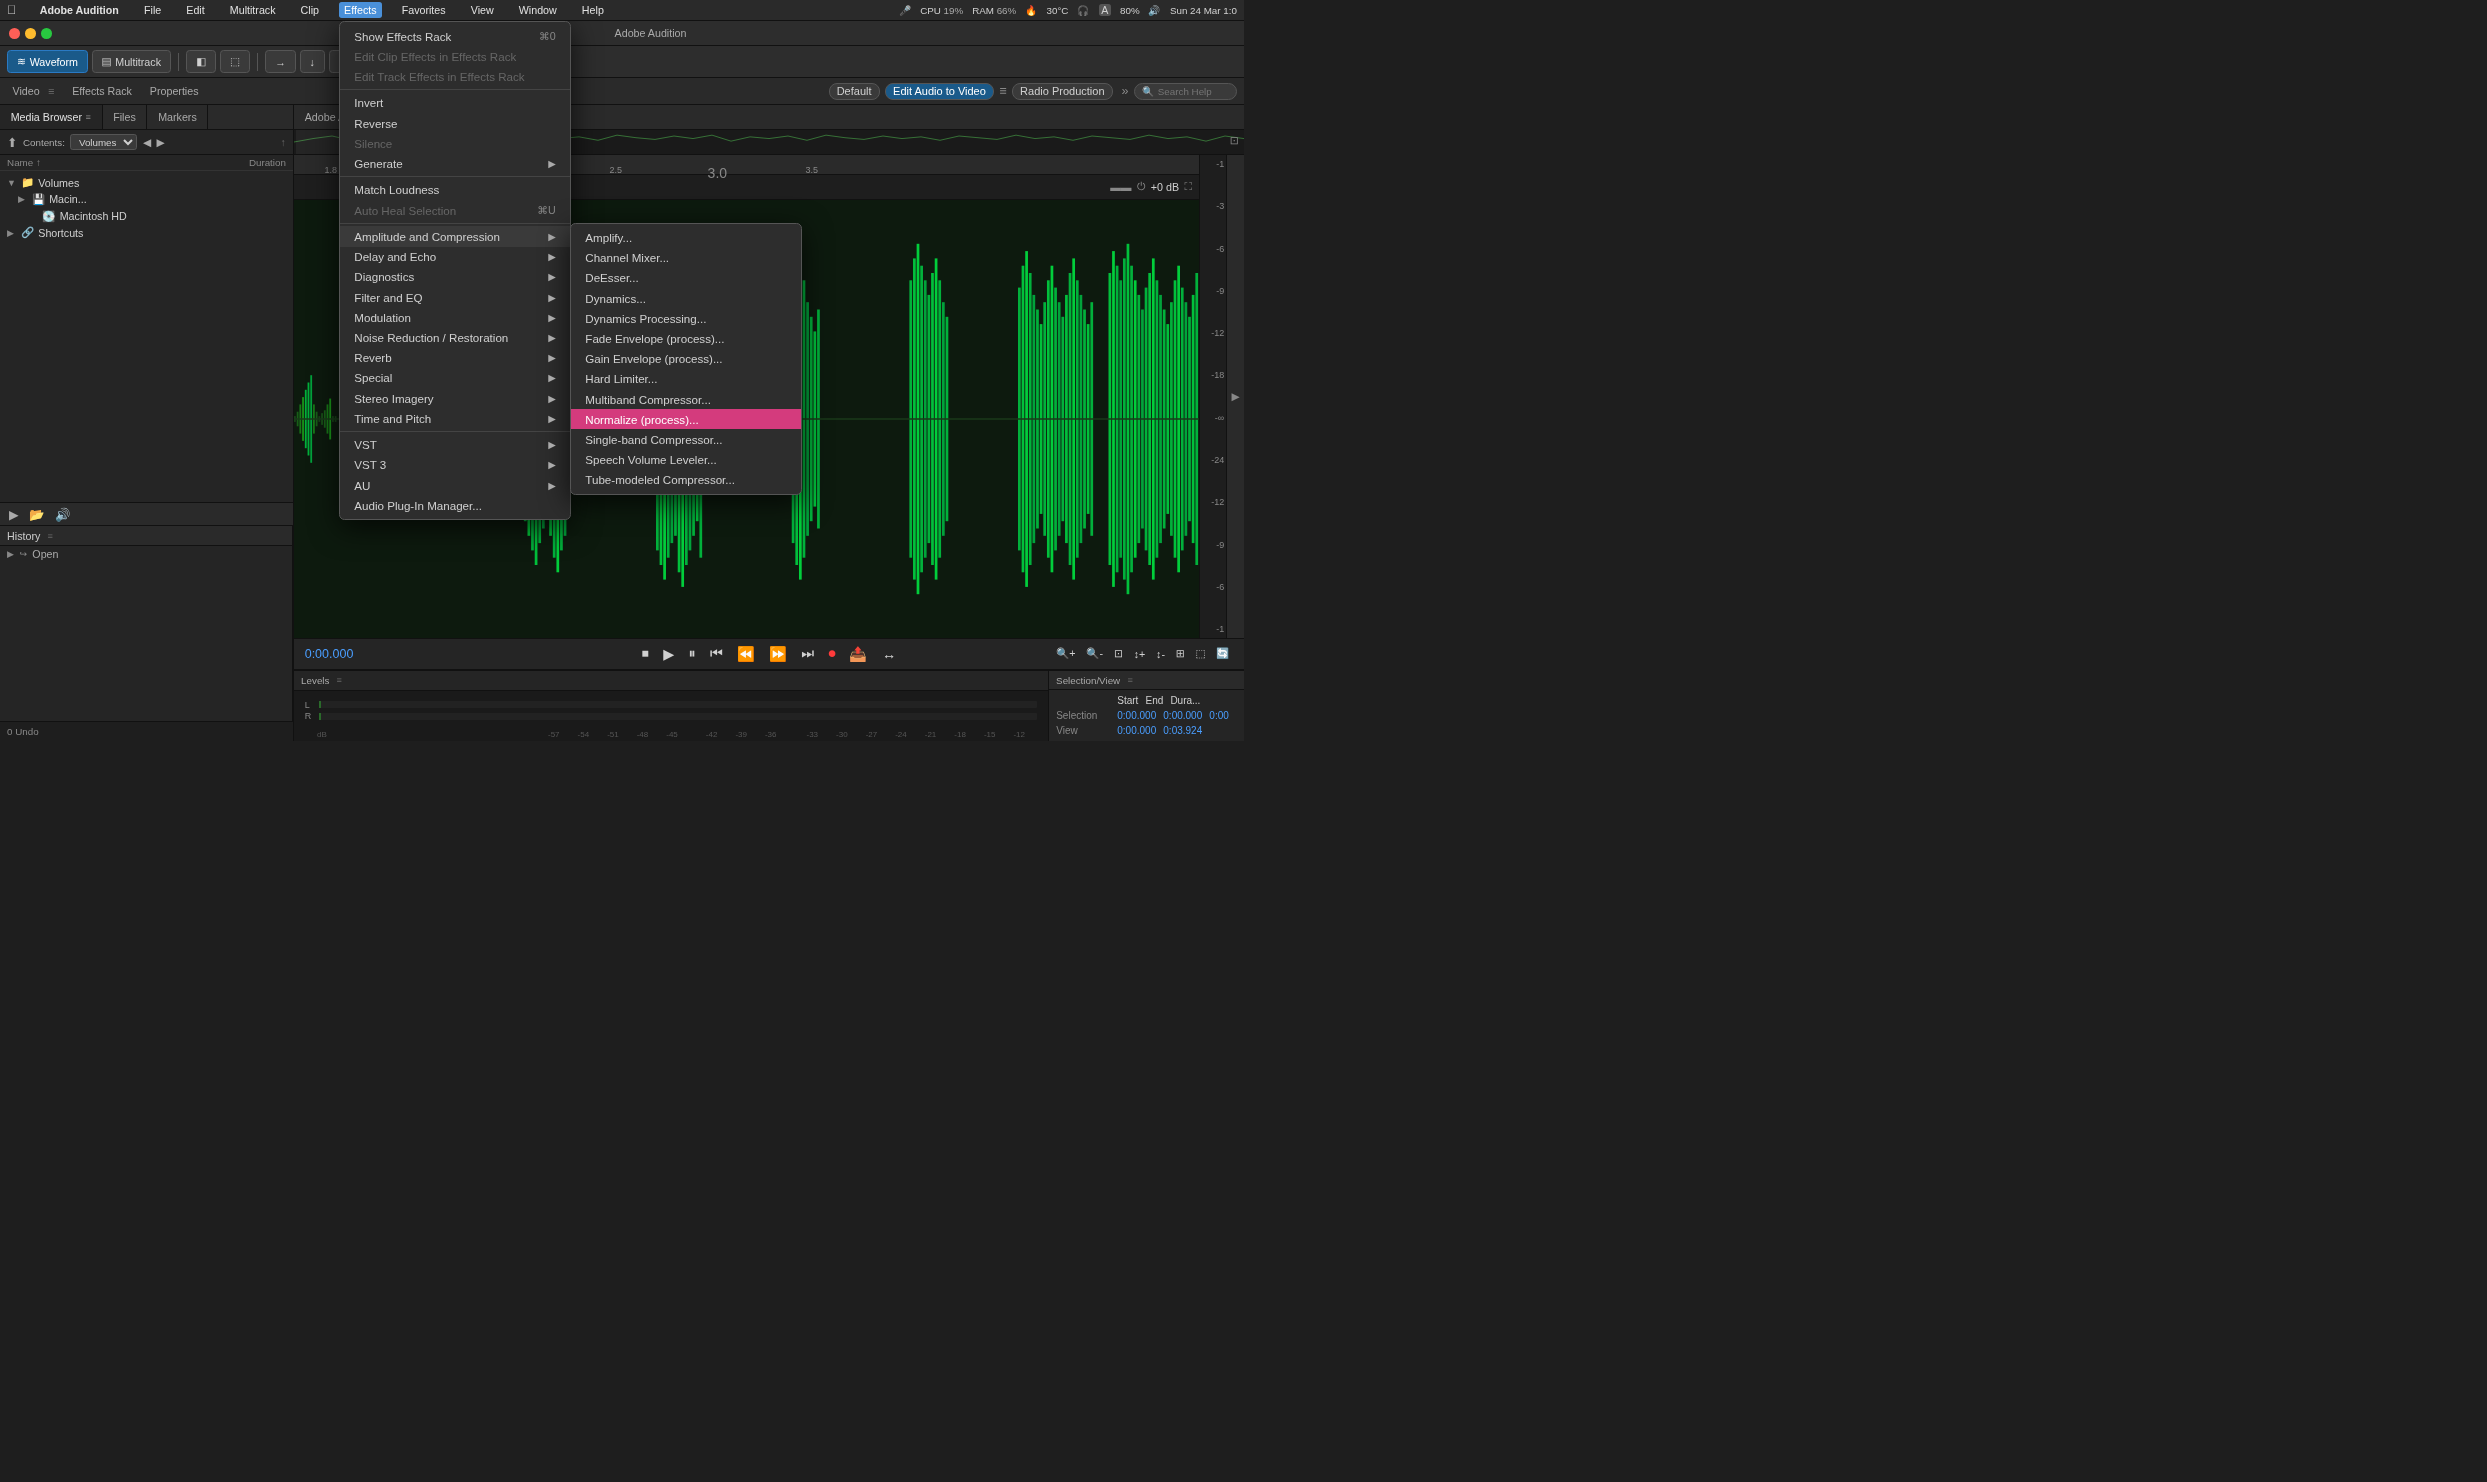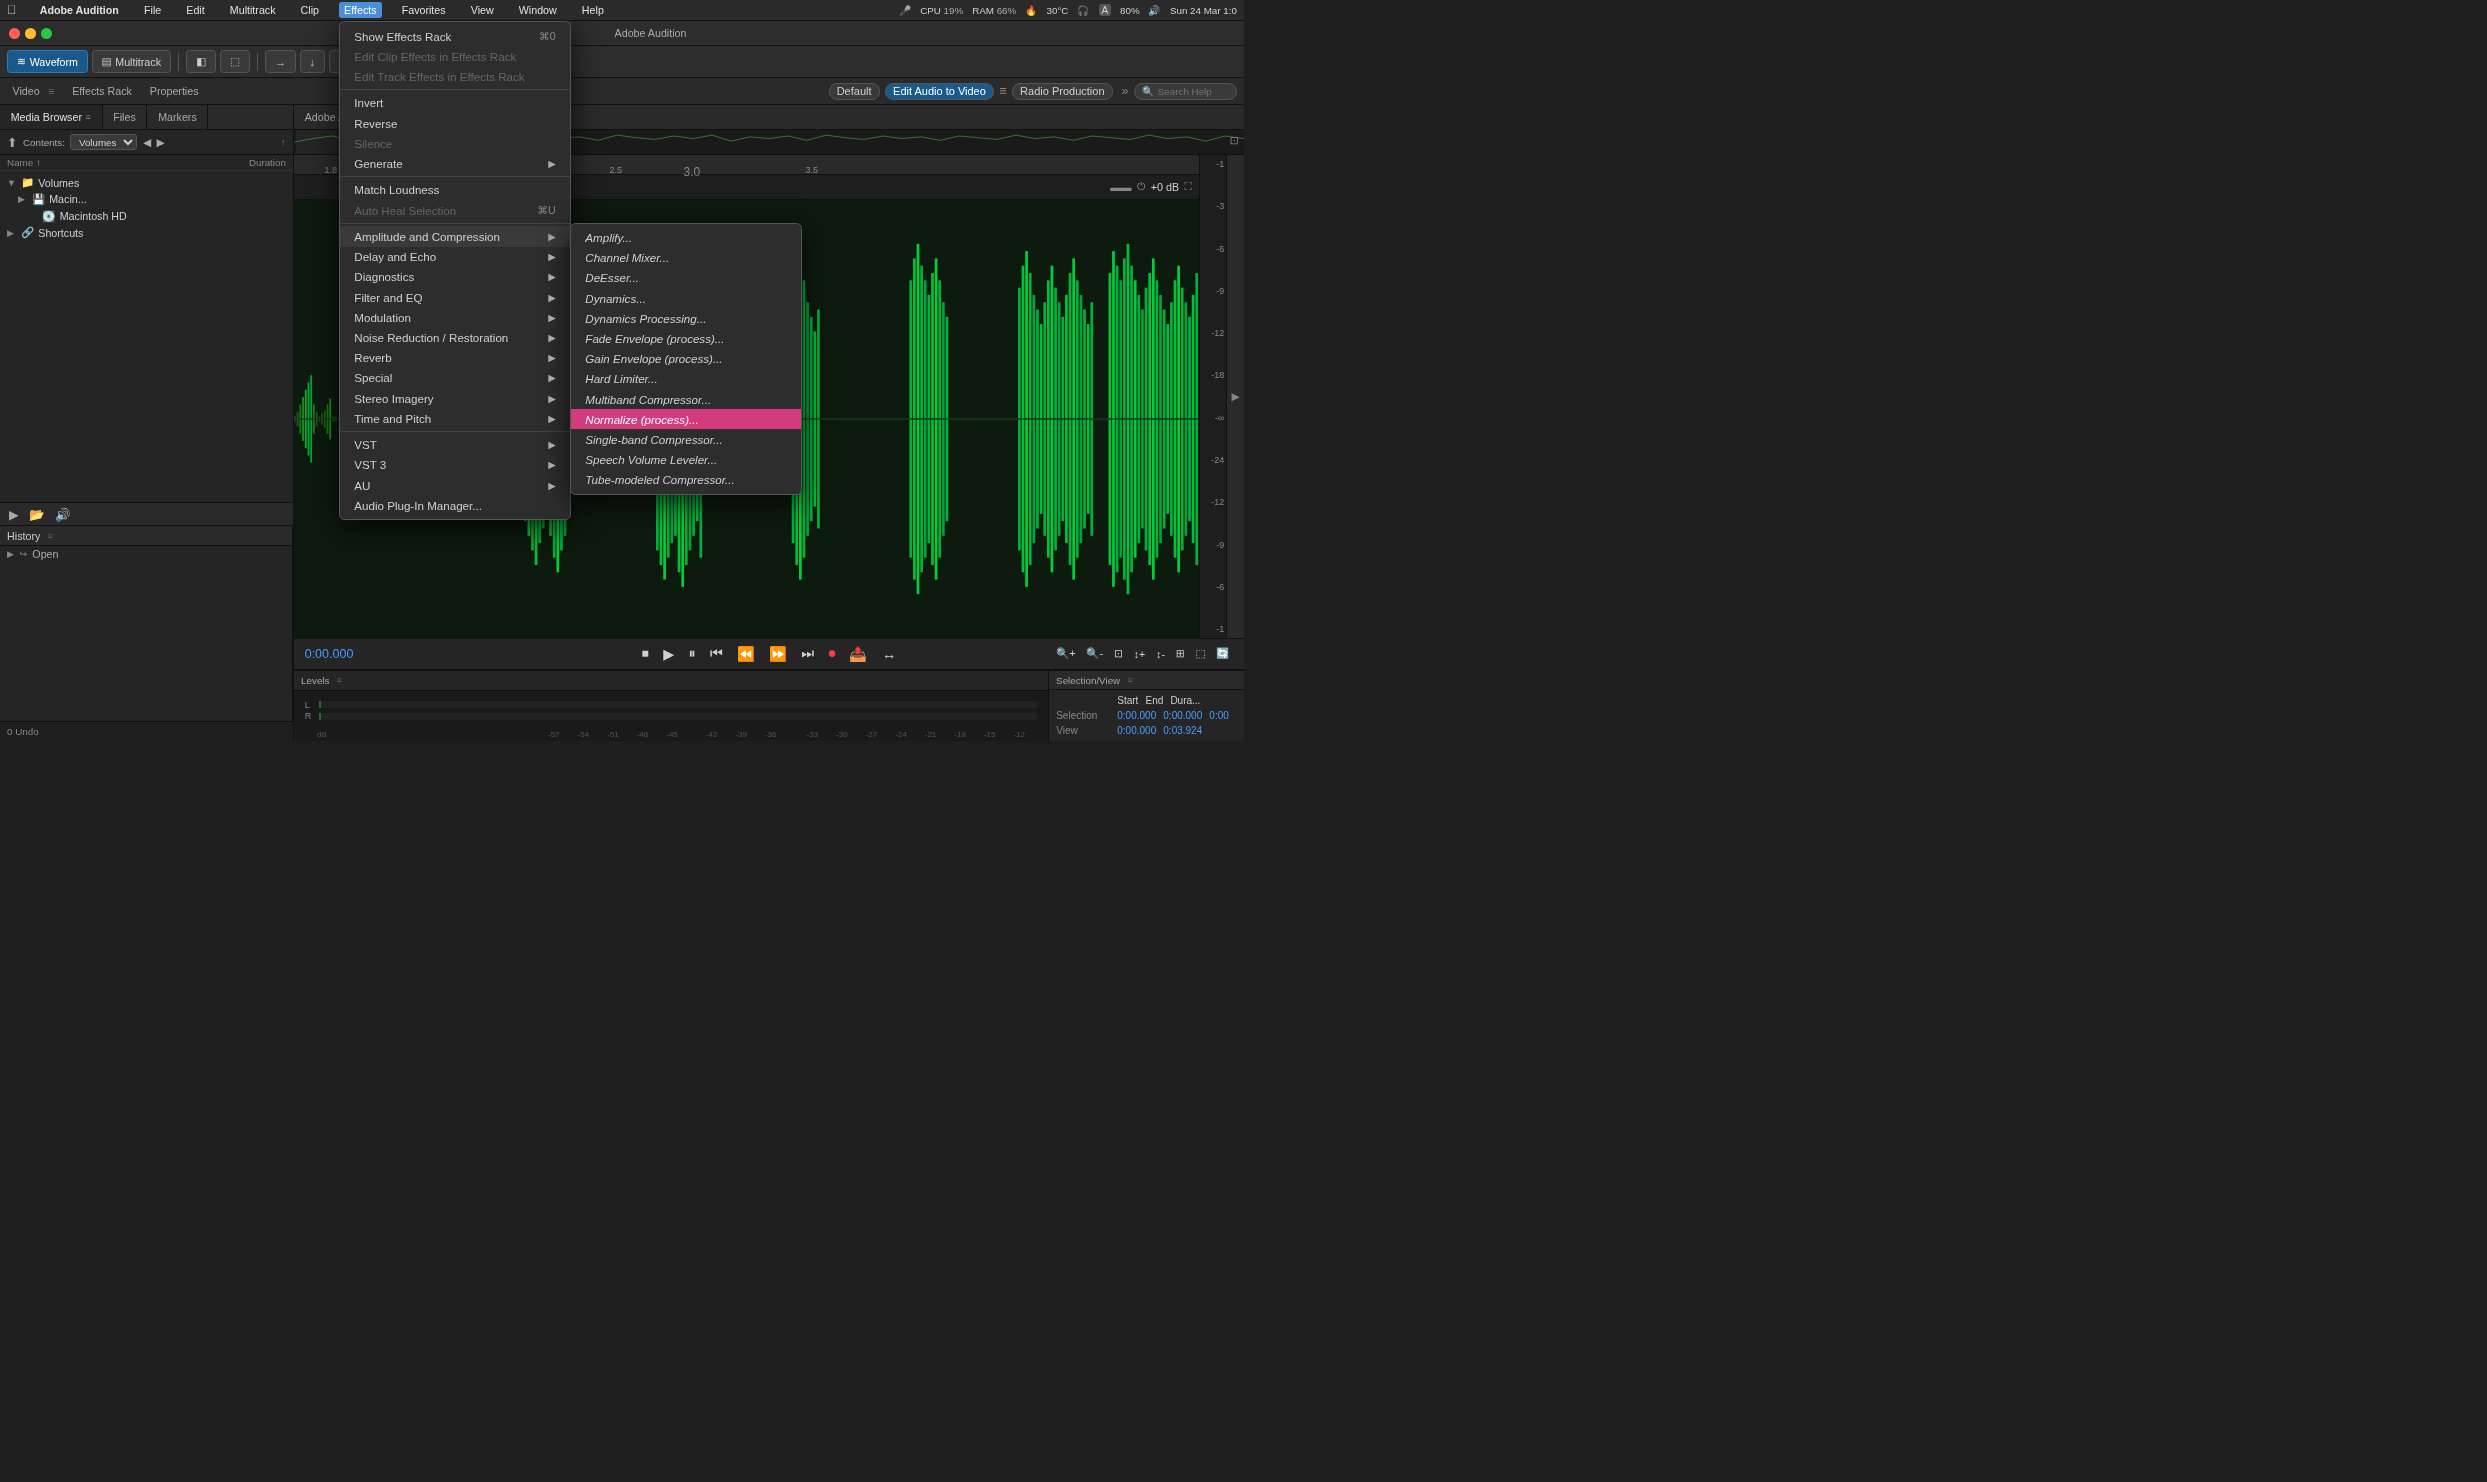"3.0" span { font-size: 12px -> 14px; left: 386px -> 410px }
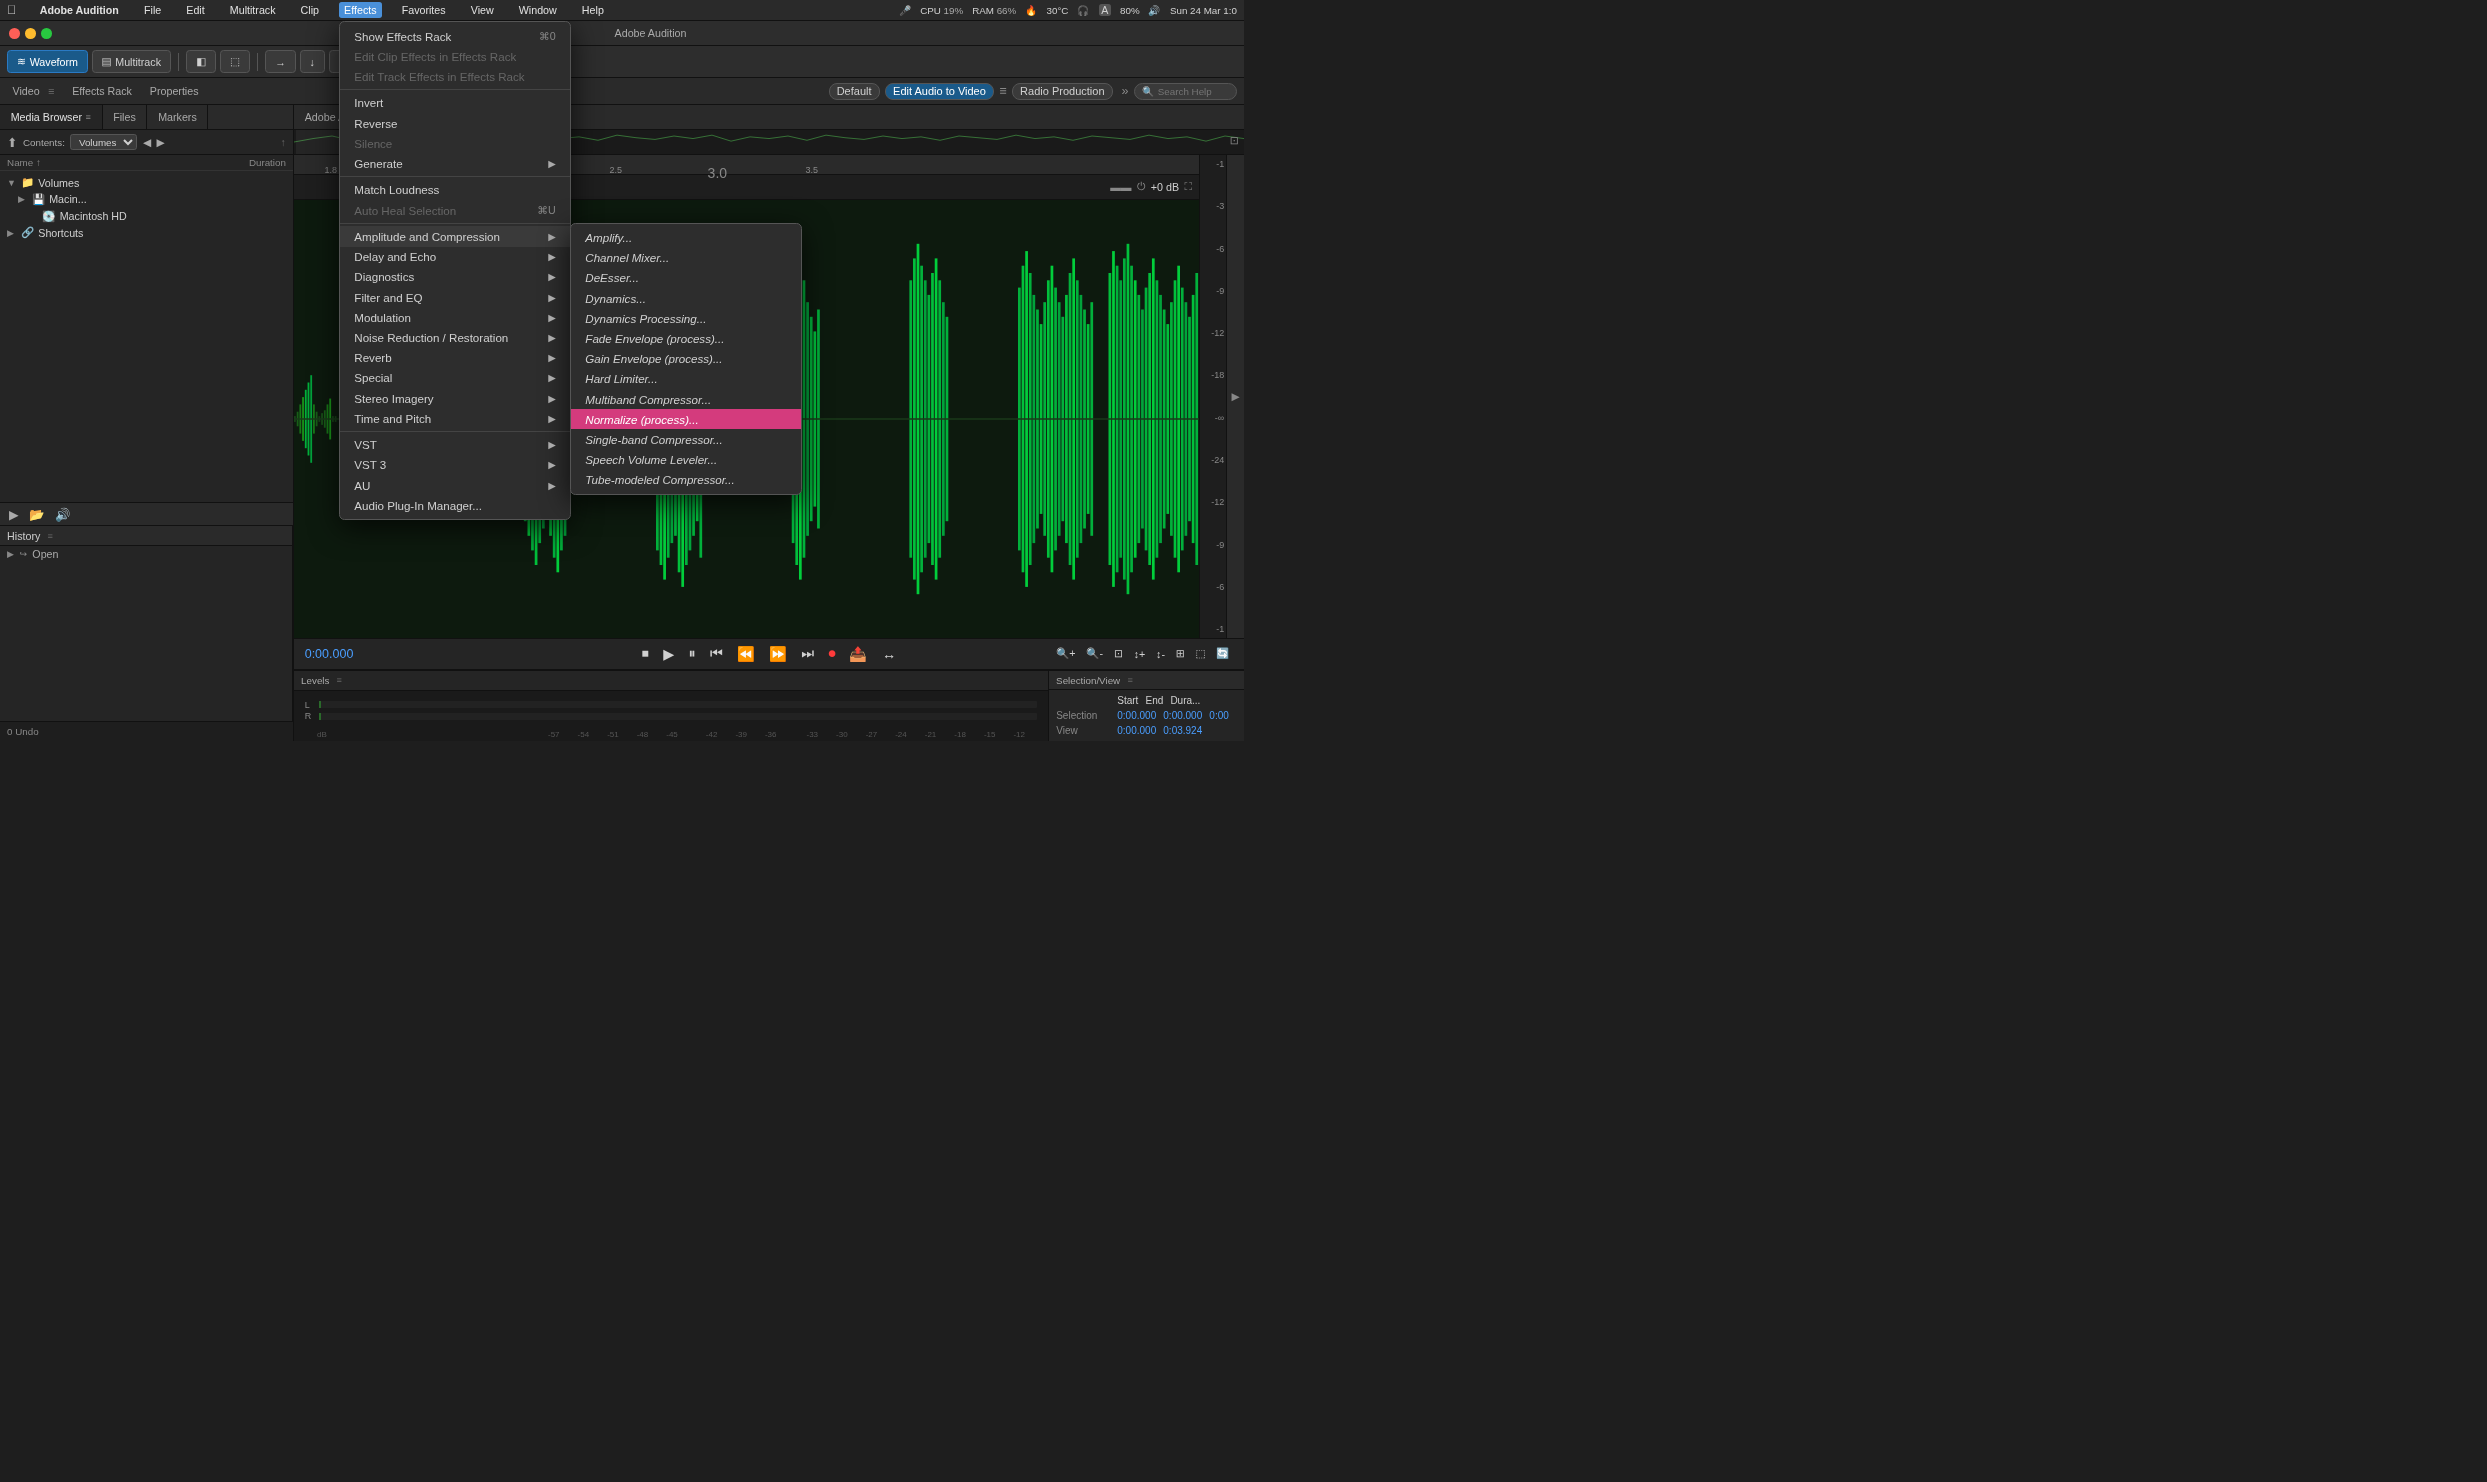"Amplify..." .submenu-container { font-style: italic -> none }
